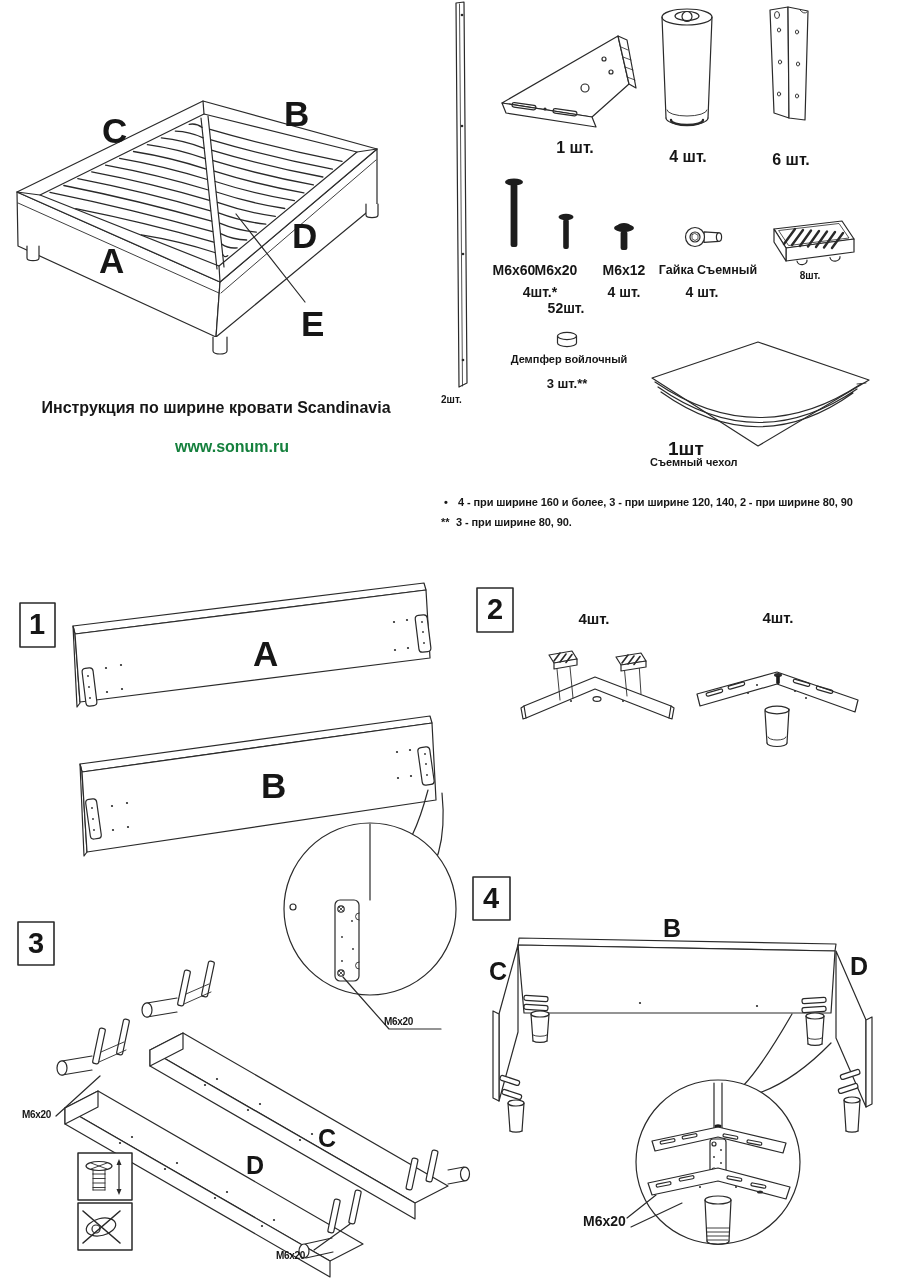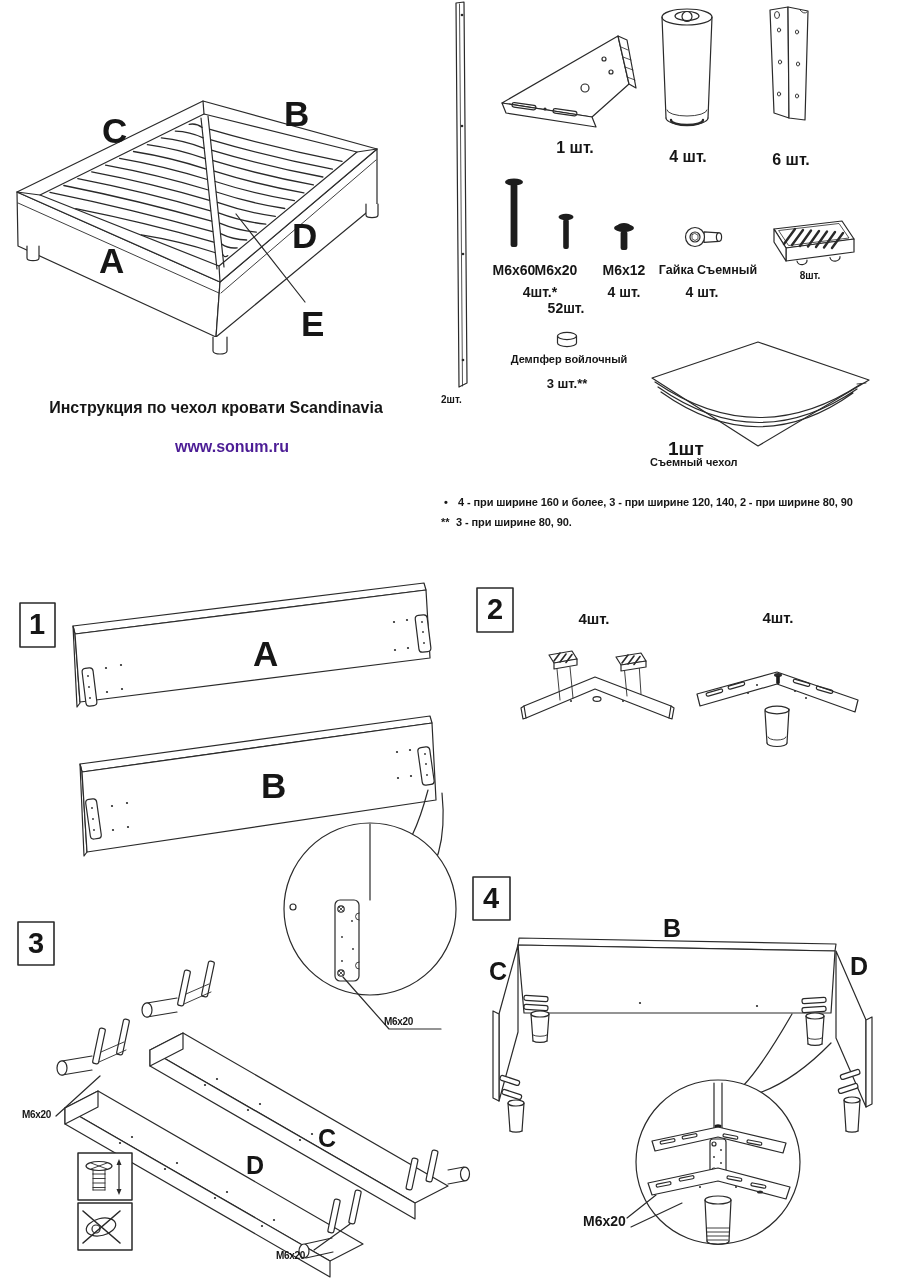"Инструкция по чехол кровати Scandinavia" span.t1 { text: чехол -> ширине }
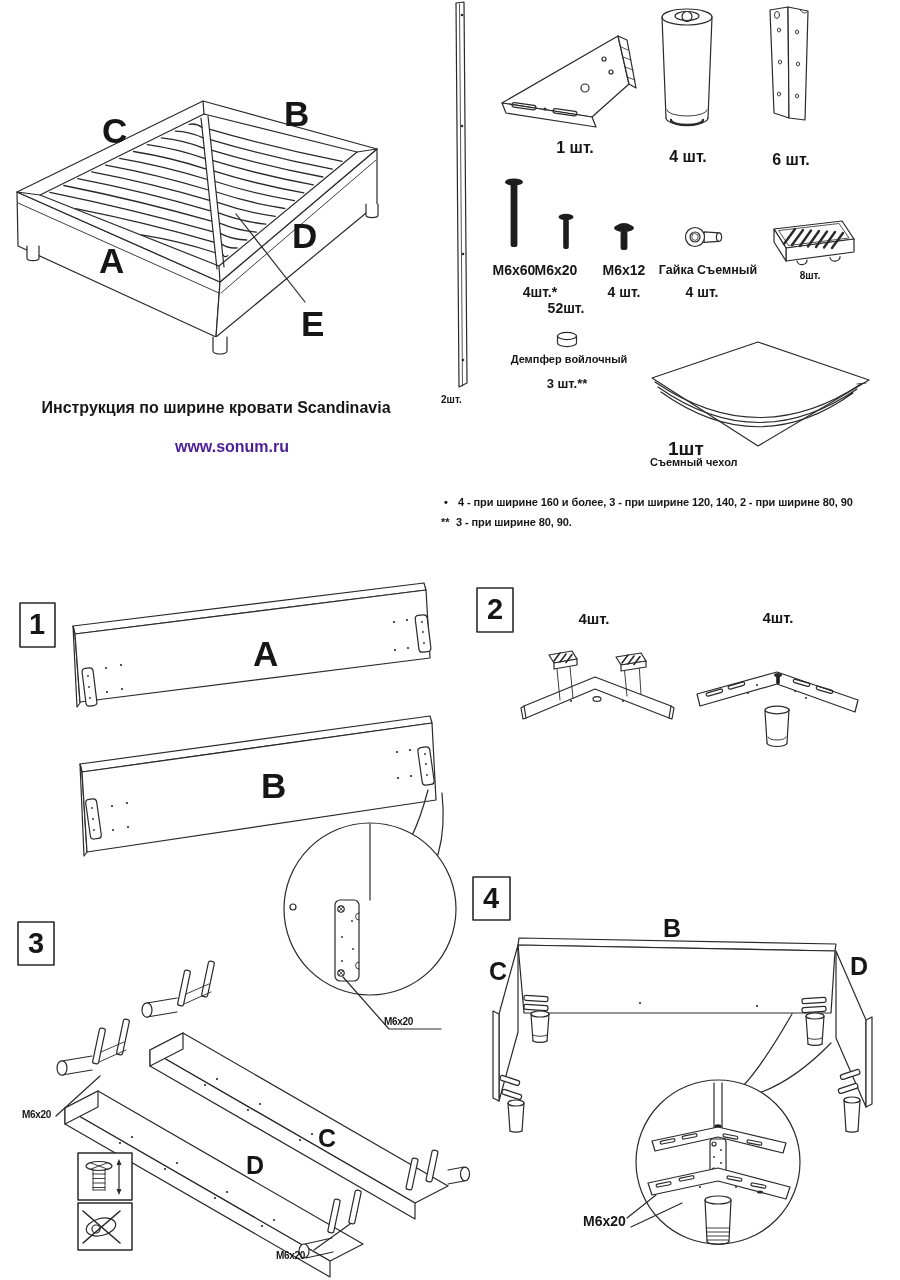"www.sonum.ru" .titleblock .t2 { color: #4c1d95 -> #15803d }
